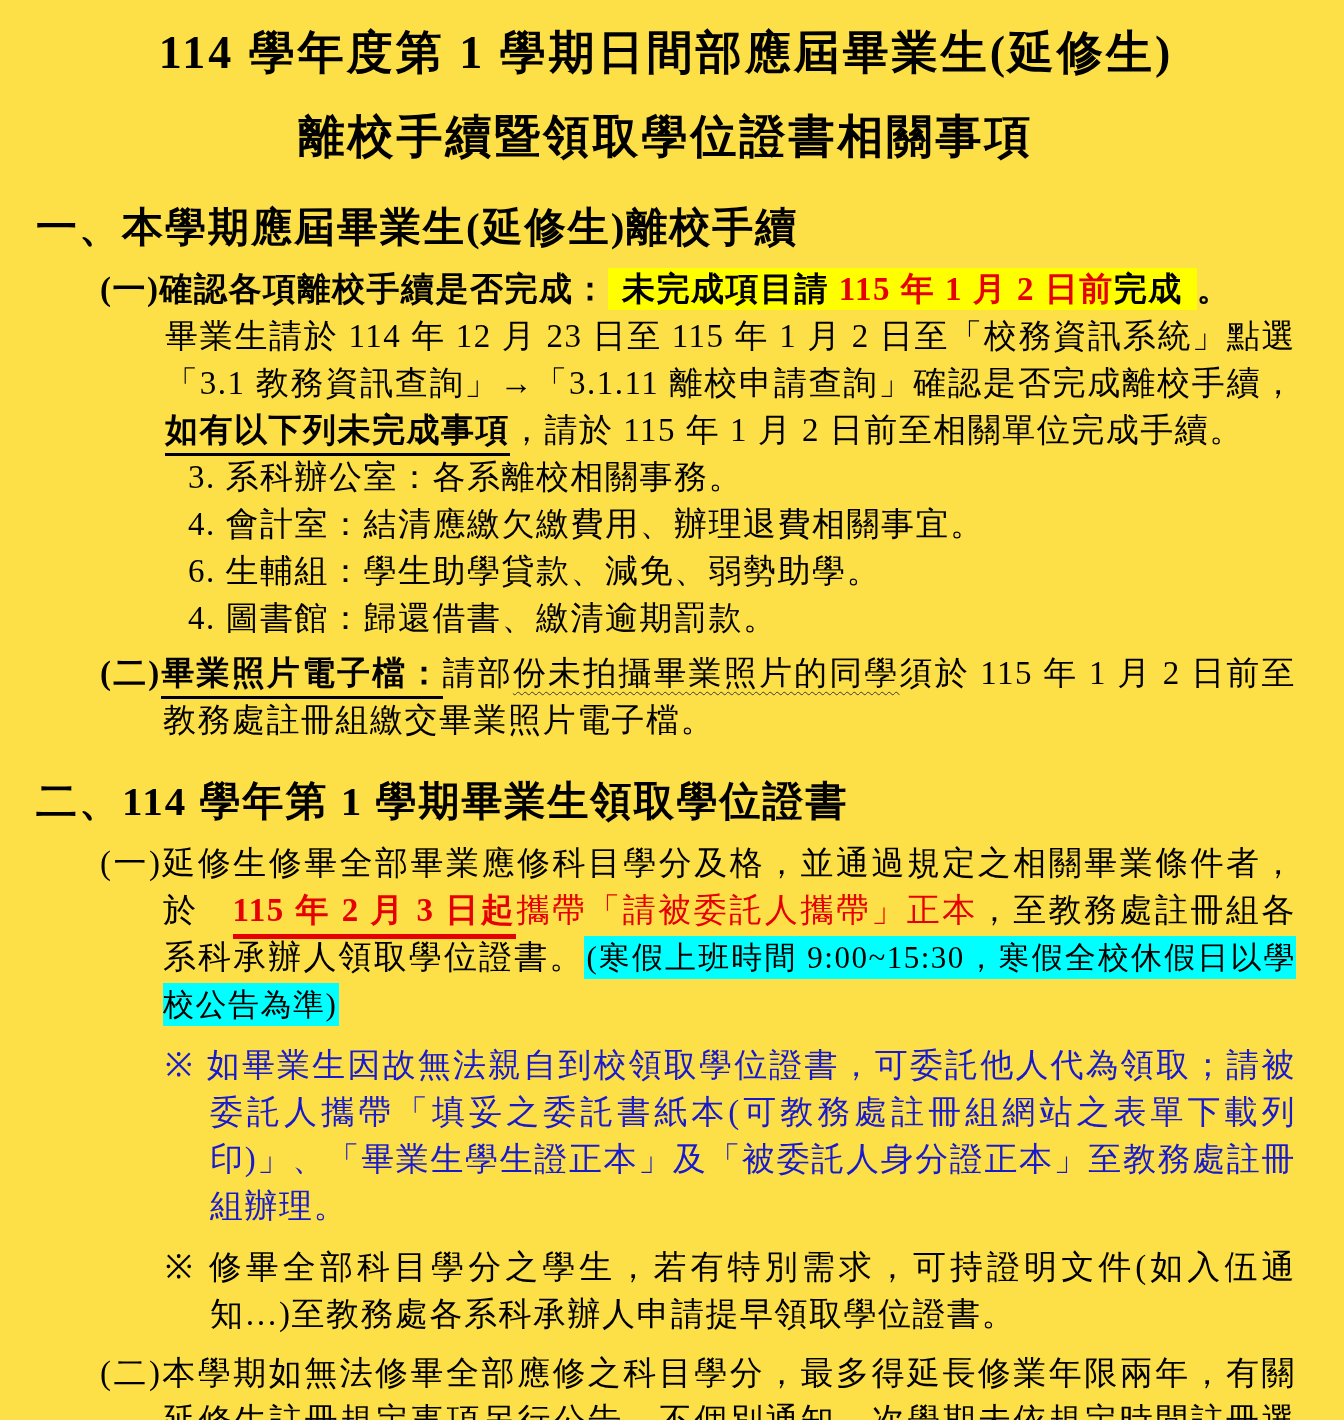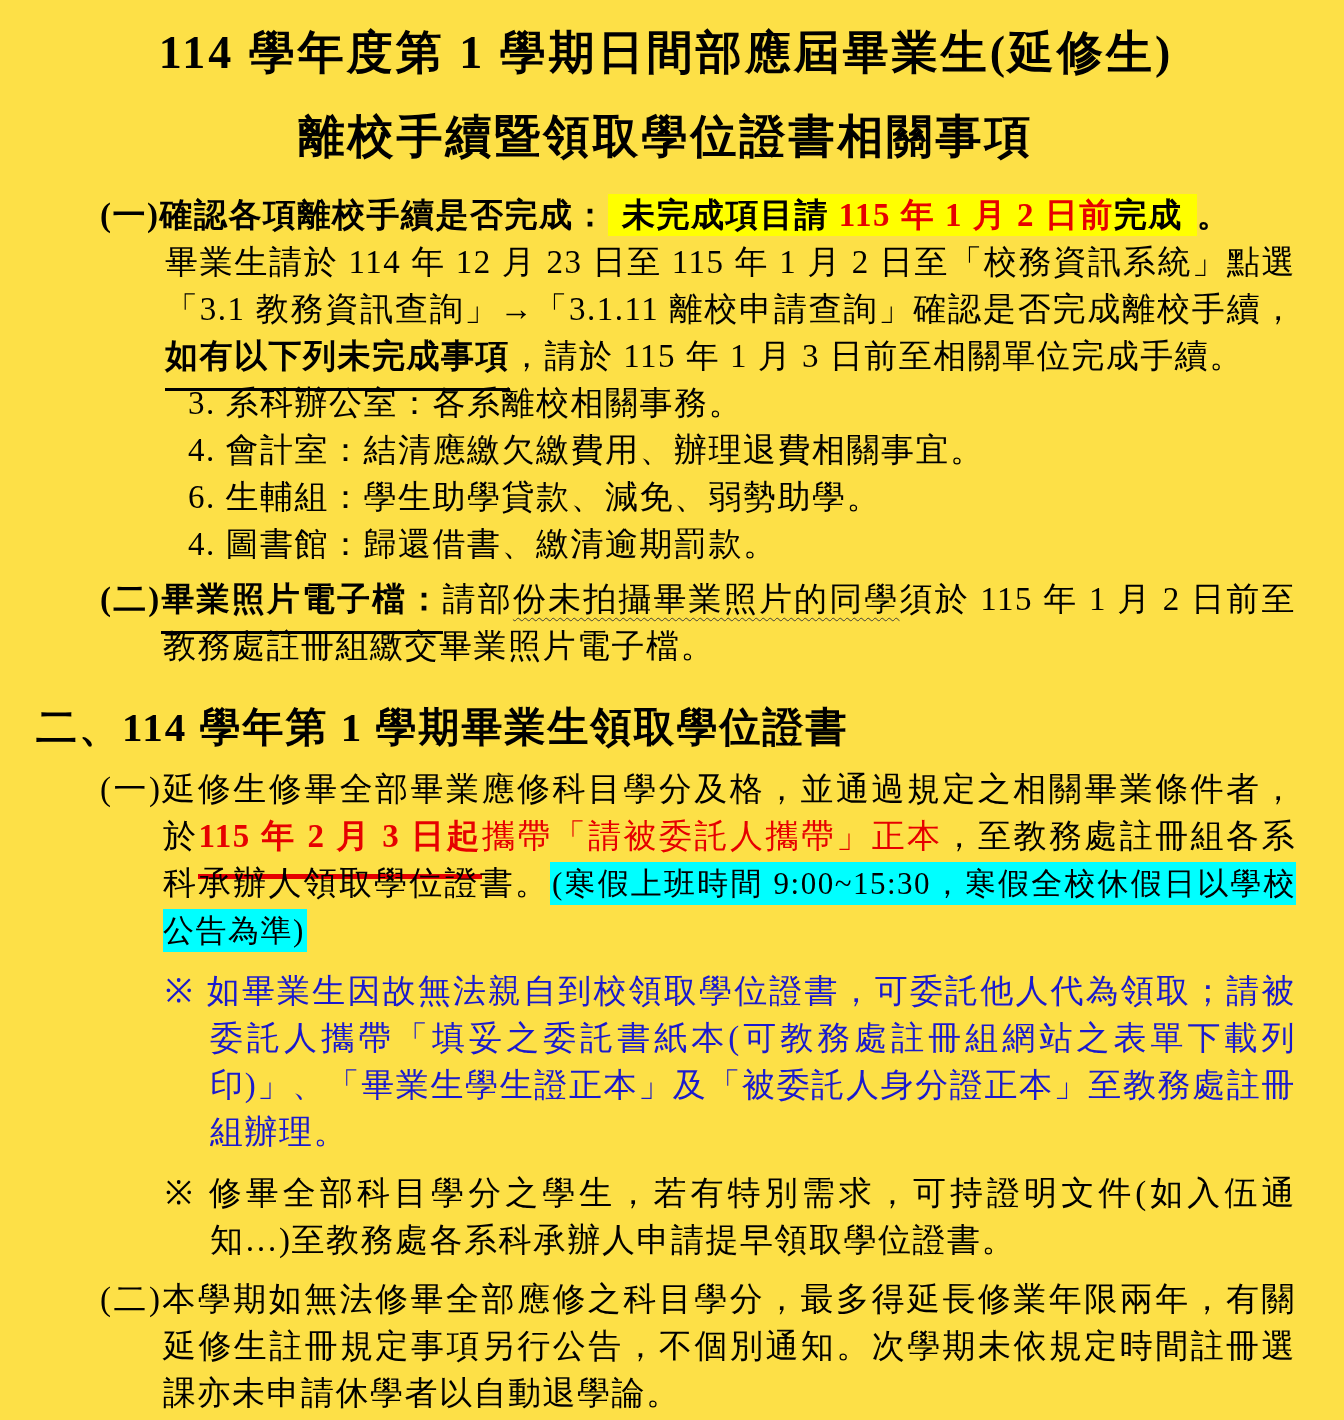"一、本學期應屆畢業生(延修生)離校手續" div.heading { html: none -> <div>一、本學期應屆畢業生(延修生)離校手續</div> }
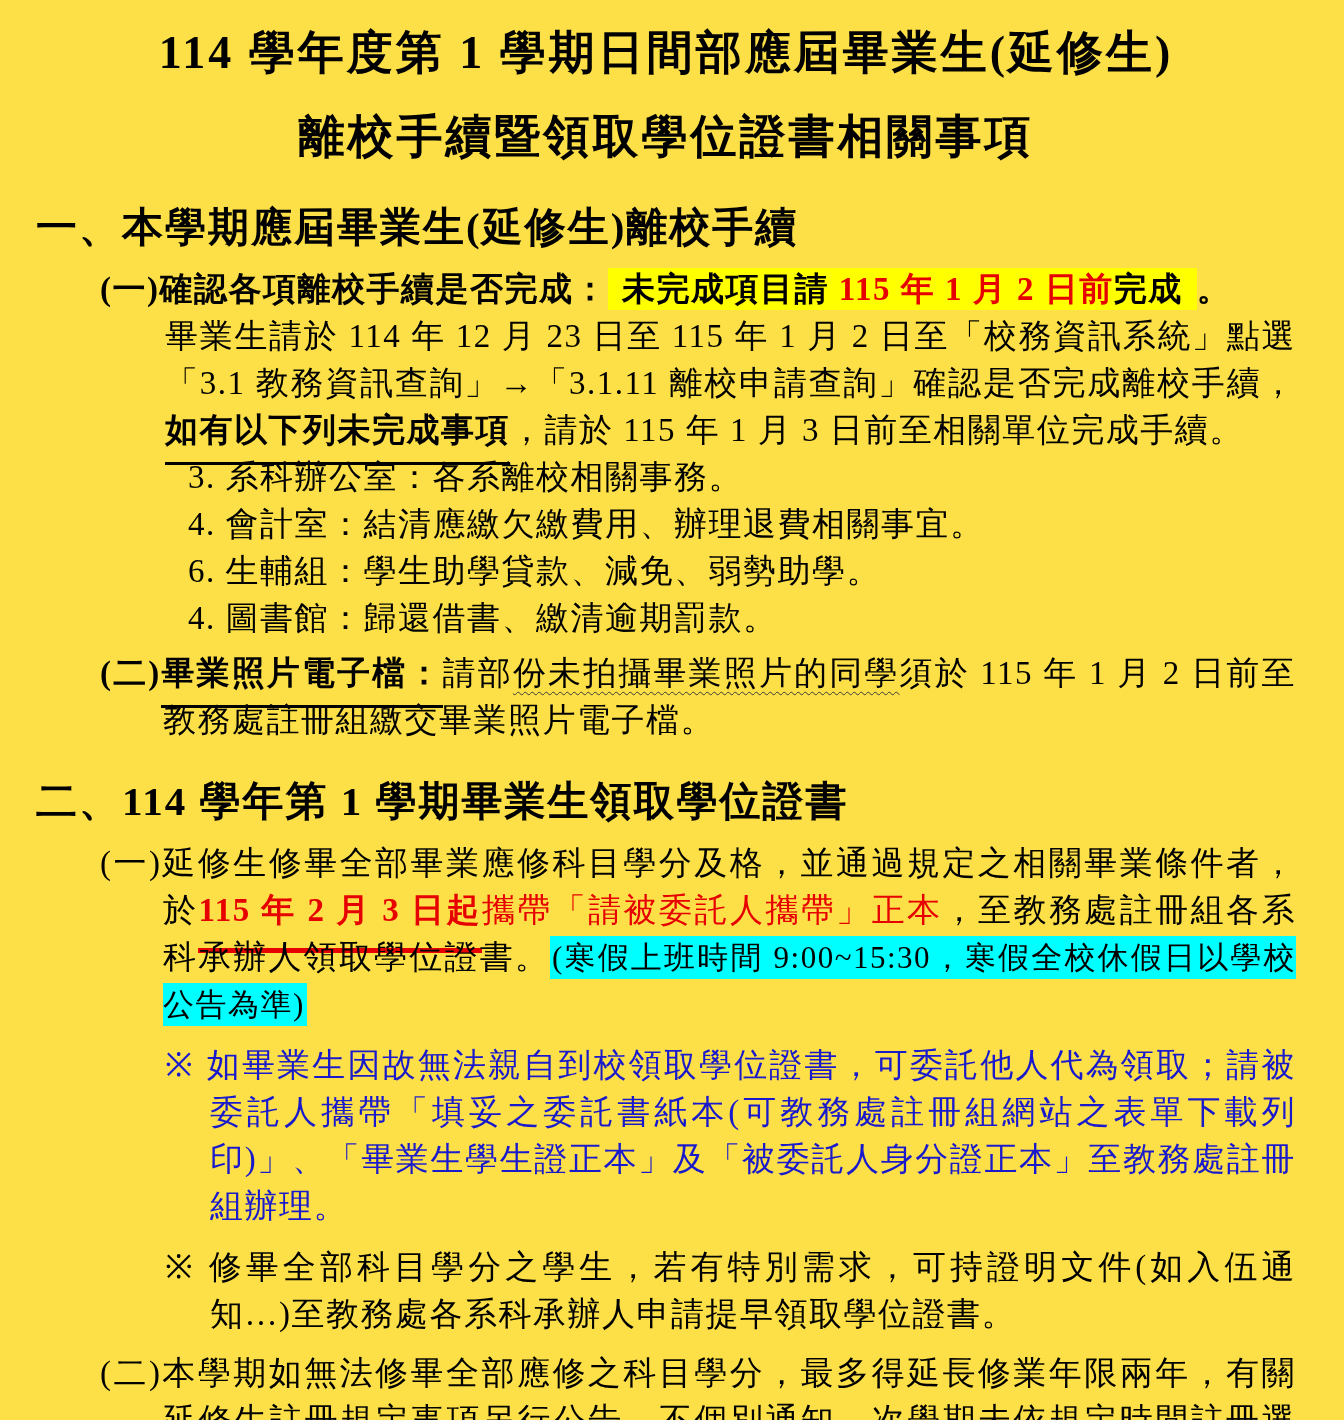"如有以下列未完成事項" .u-bold { padding-bottom: 14px -> 5px }
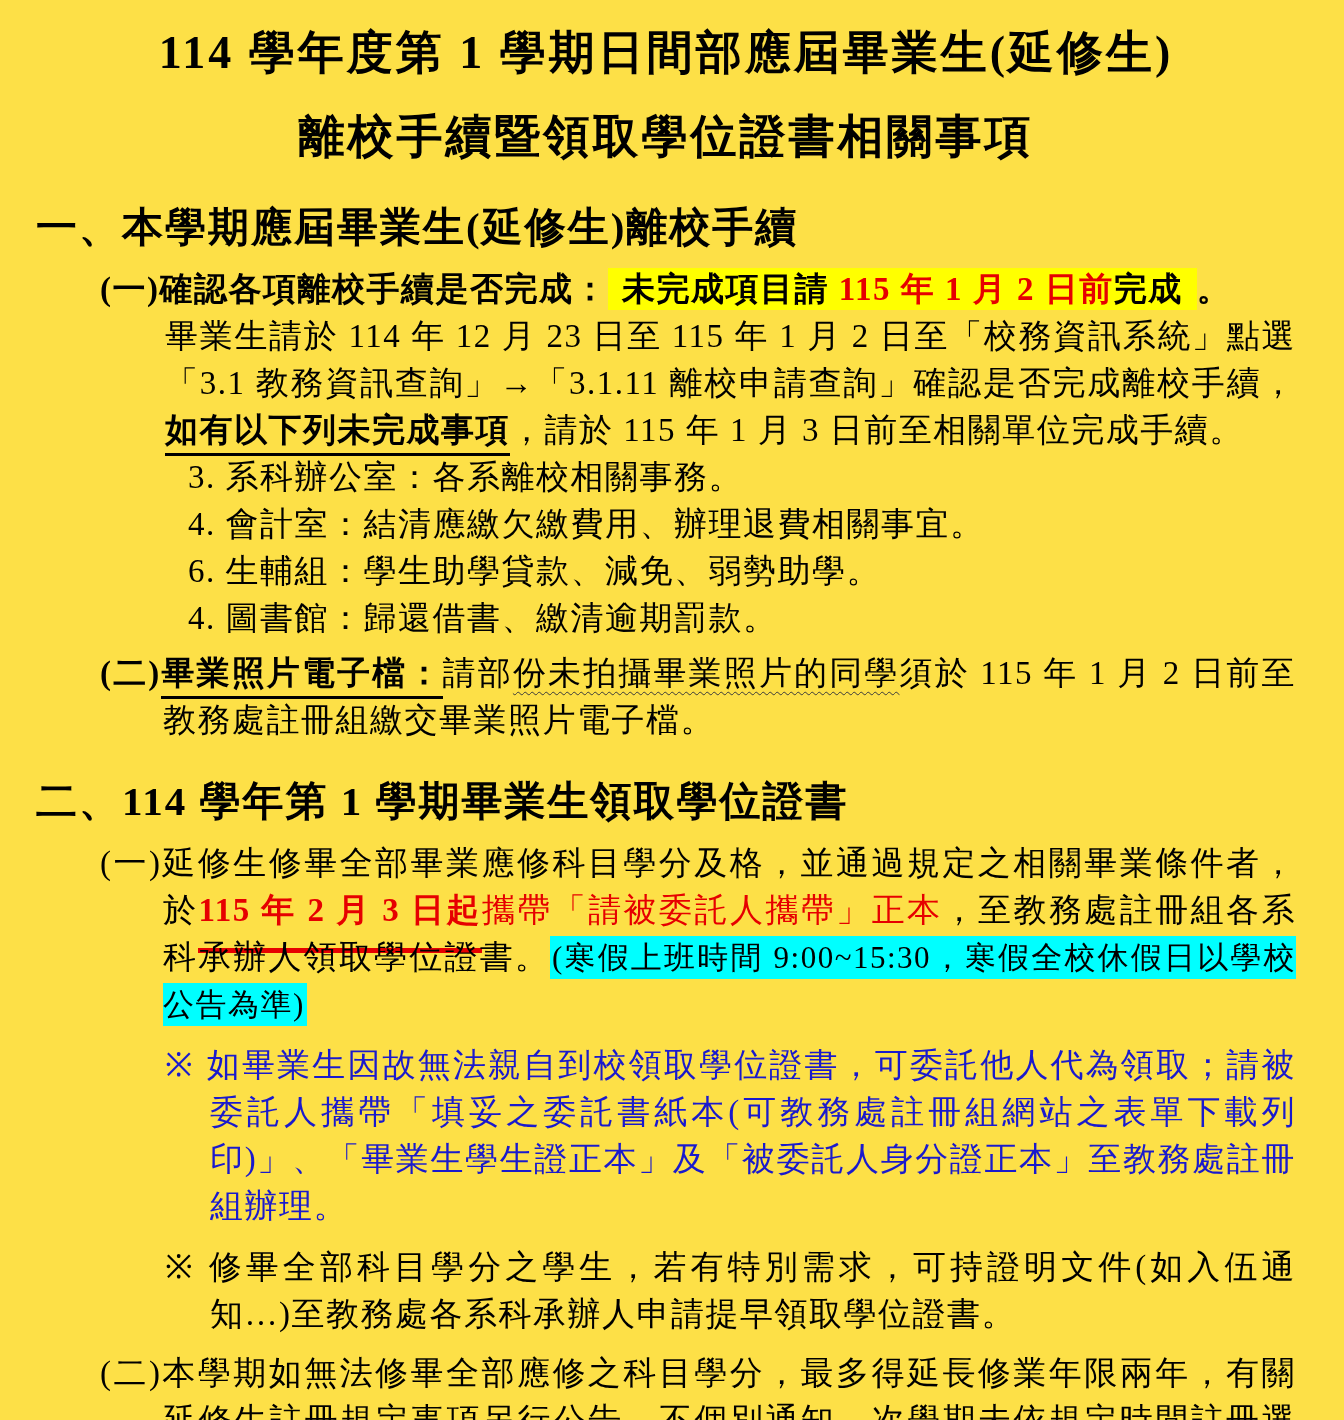"，請於 115 年 1 月" span { text: 3 -> 2 }
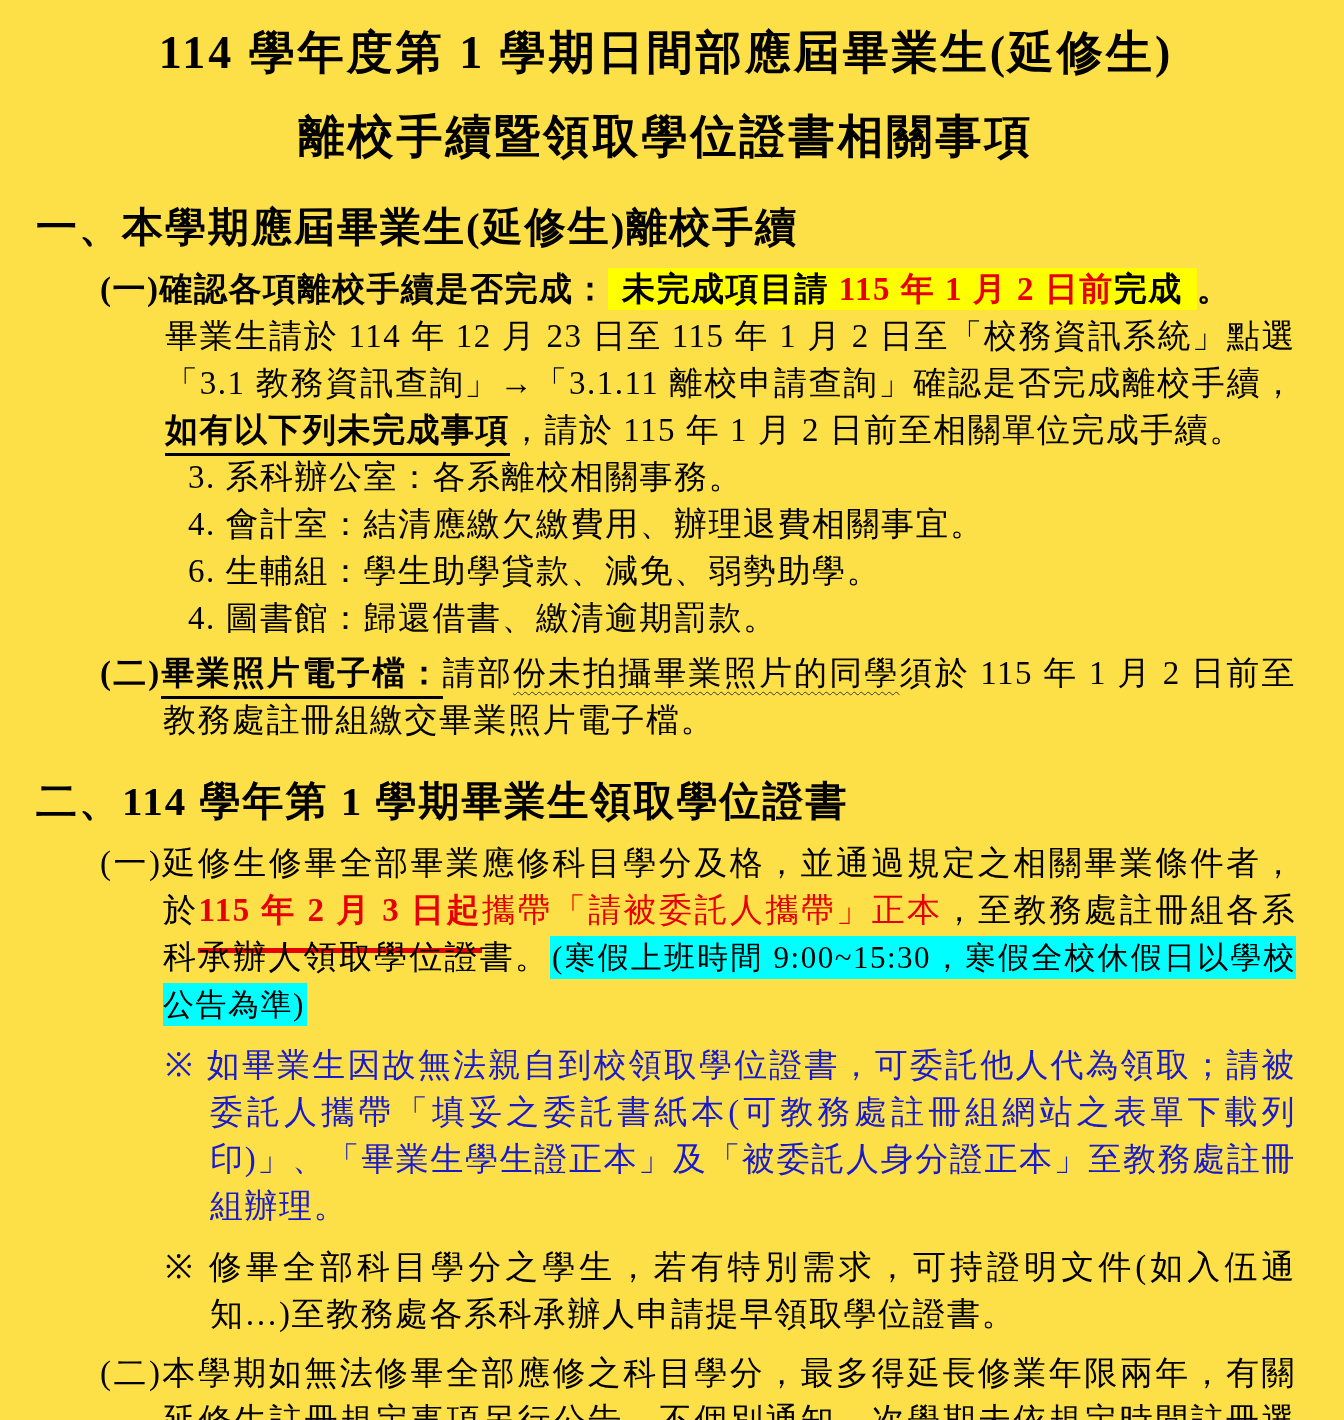"115 年 2 月 3" .red-u { margin-left: none -> 34px; padding-bottom: 20px -> 6px }
